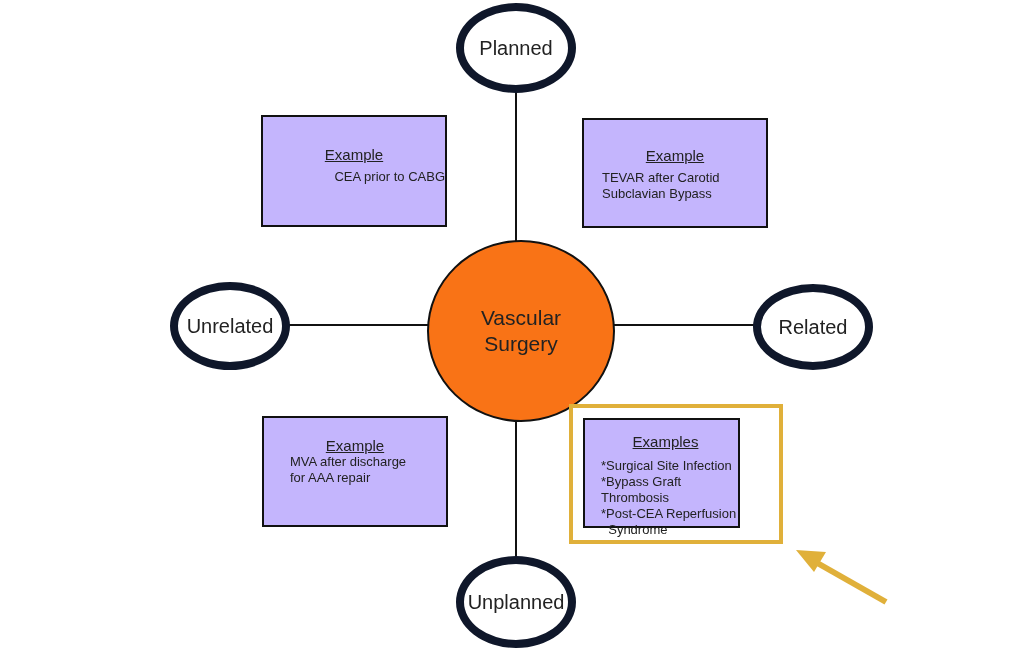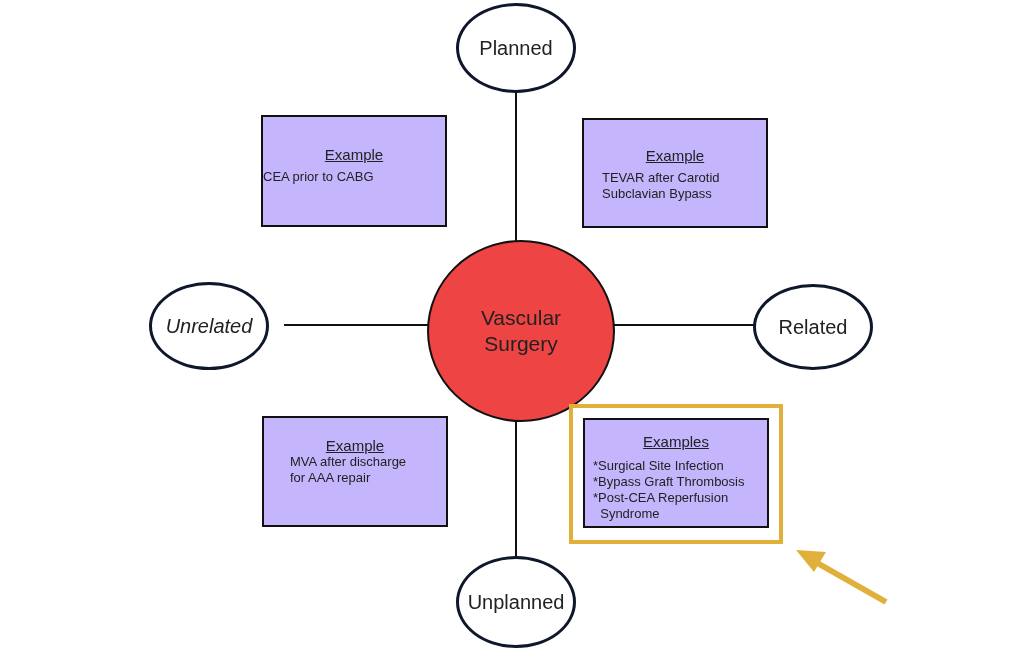"Planned" .ellipse { border: 3px solid #0f172a -> 8px solid #0f172a }
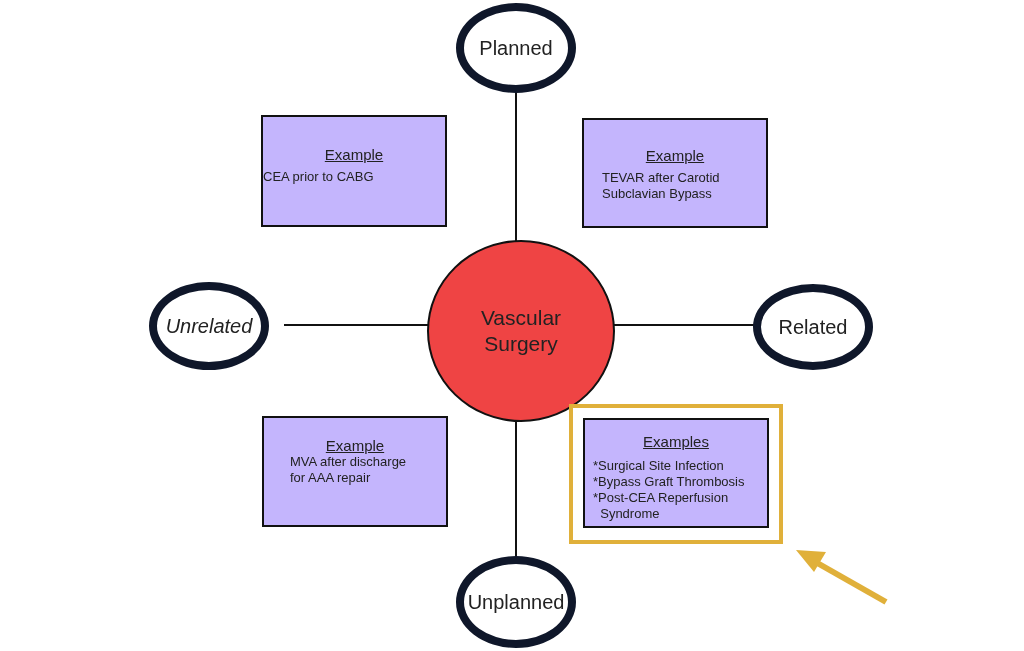"CEA prior to CABG" div { text-align: left -> right }
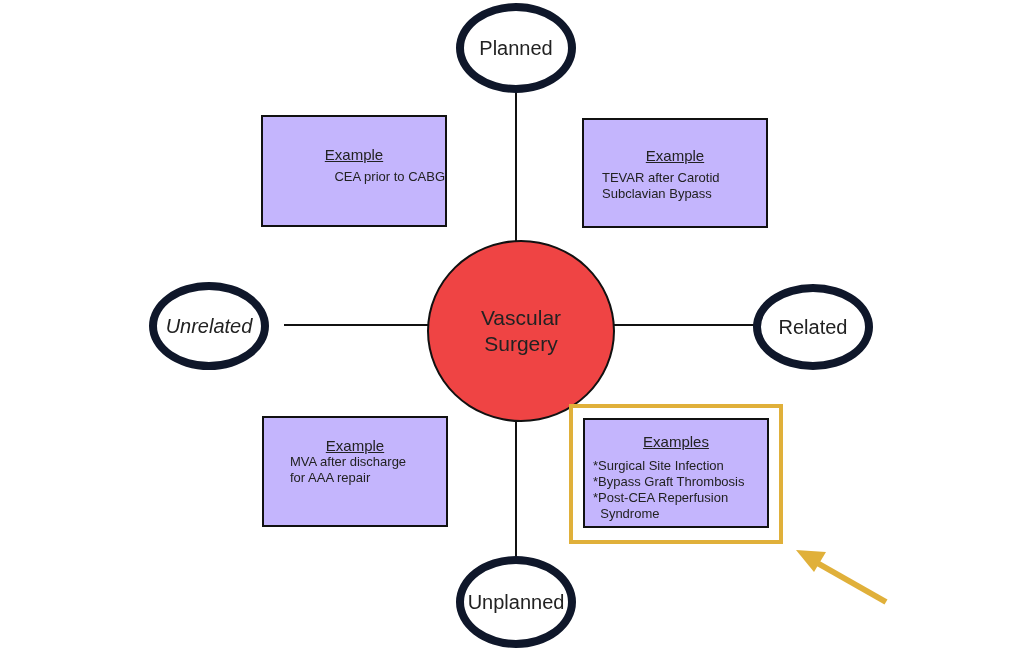"Unrelated" div.ellipse { font-style: italic -> none; left: 149px -> 170px }
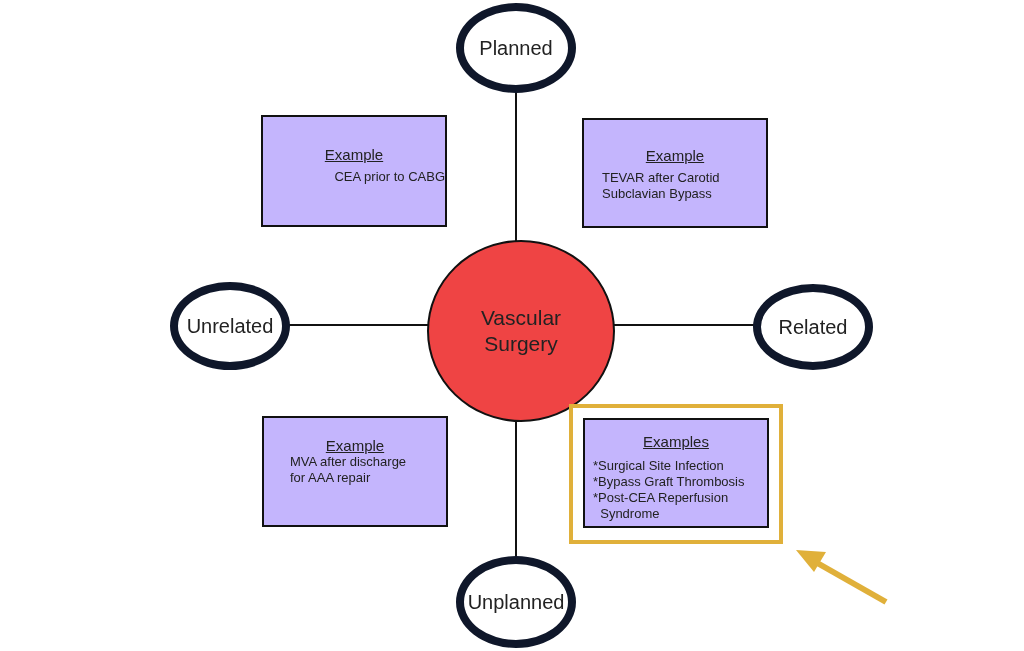"Vascular" .center { background: #ef4444 -> #f97316 }
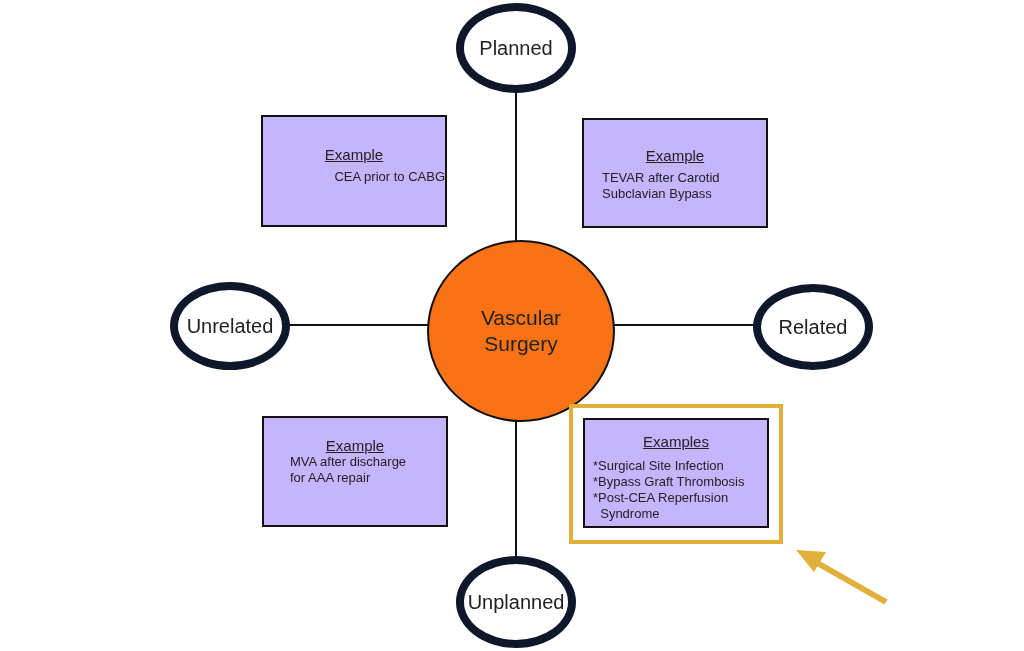"Examples" div.box { padding-left: 8px -> 16px; width: 186px -> 157px }
